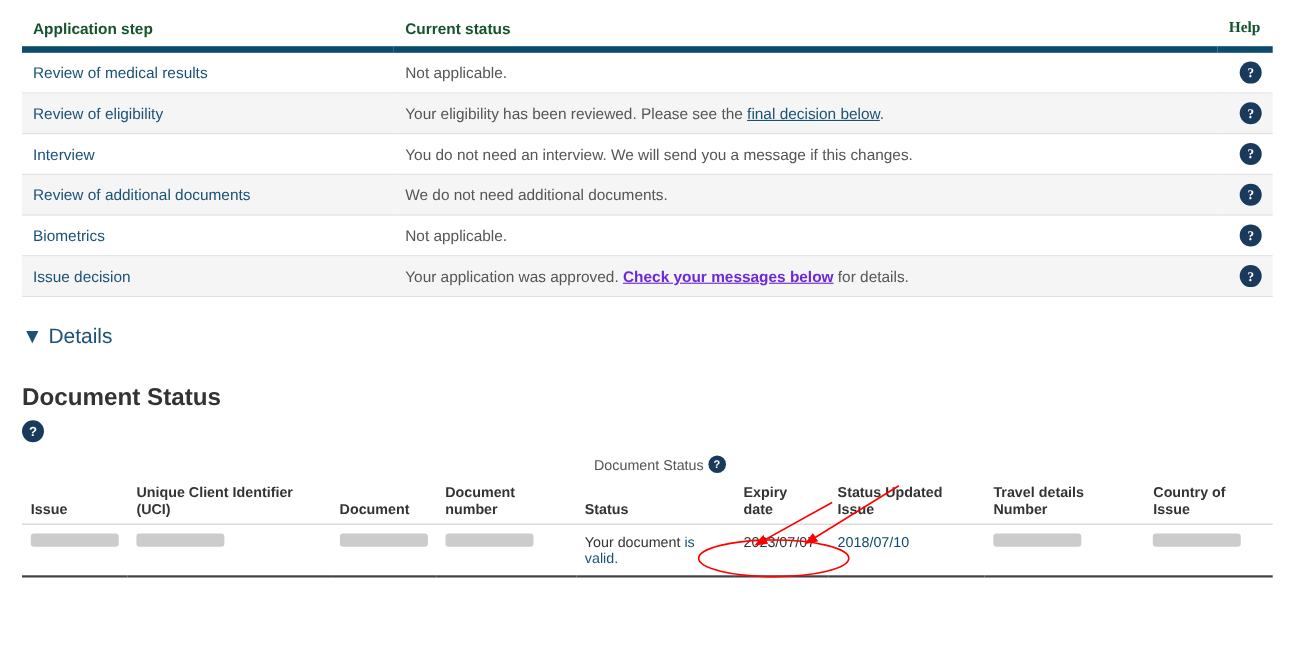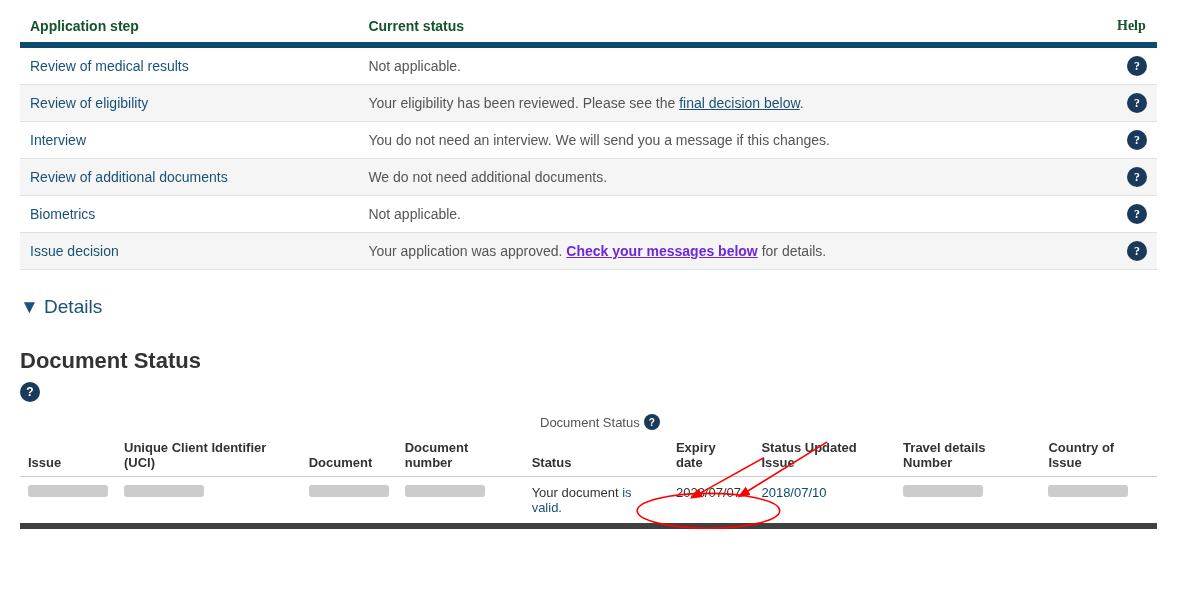"Your document is valid." .doc-table td { border-bottom: 6px solid #404040 -> 2px solid #404040 }
